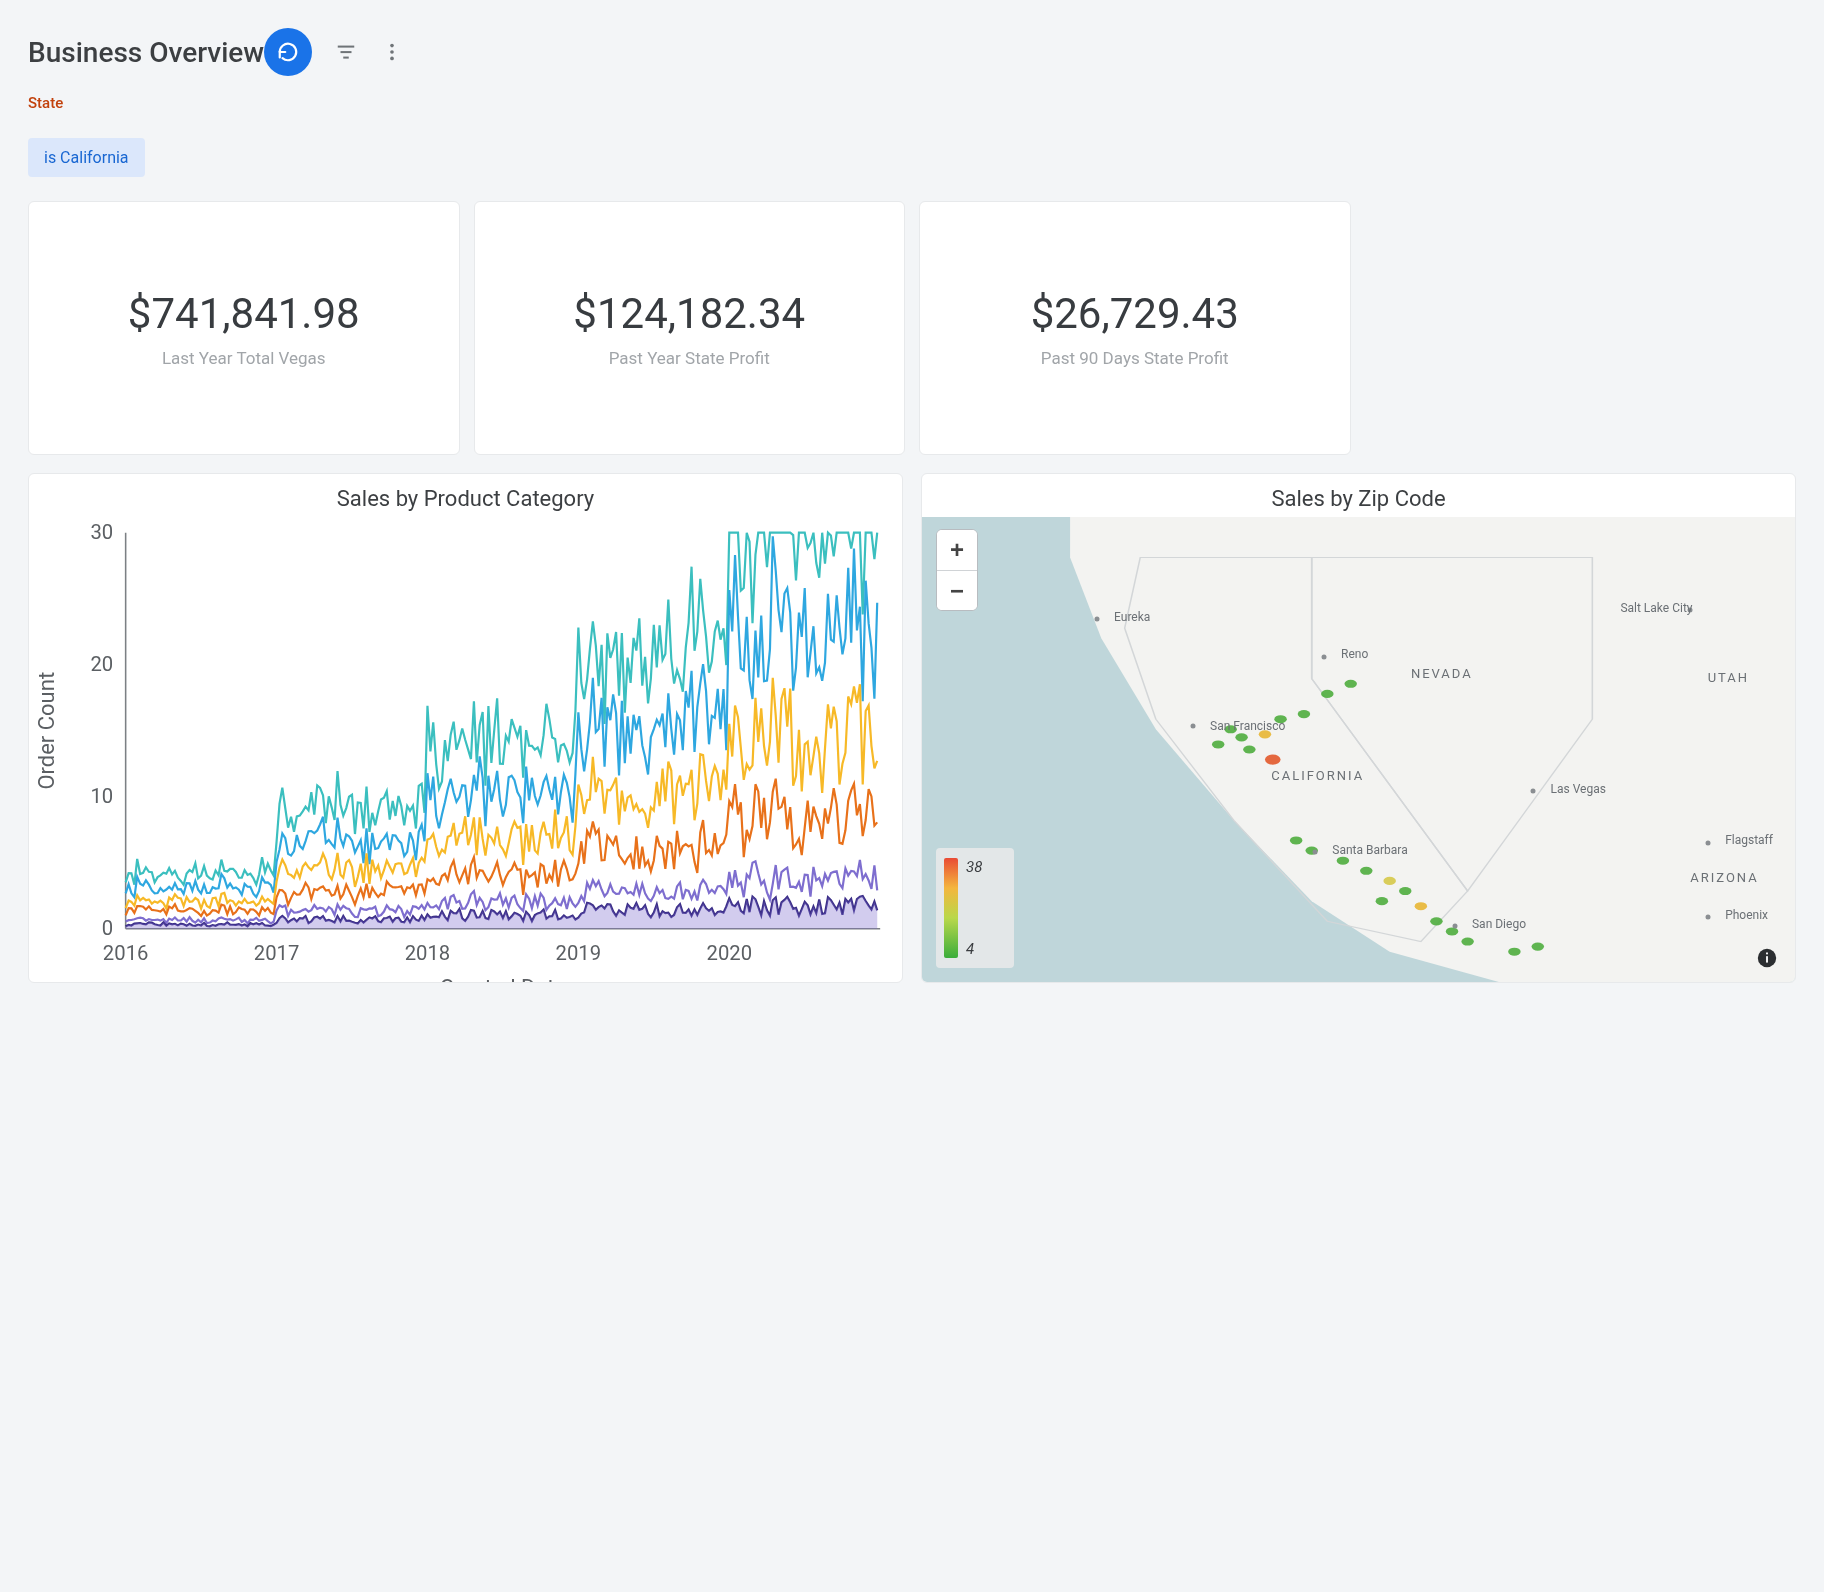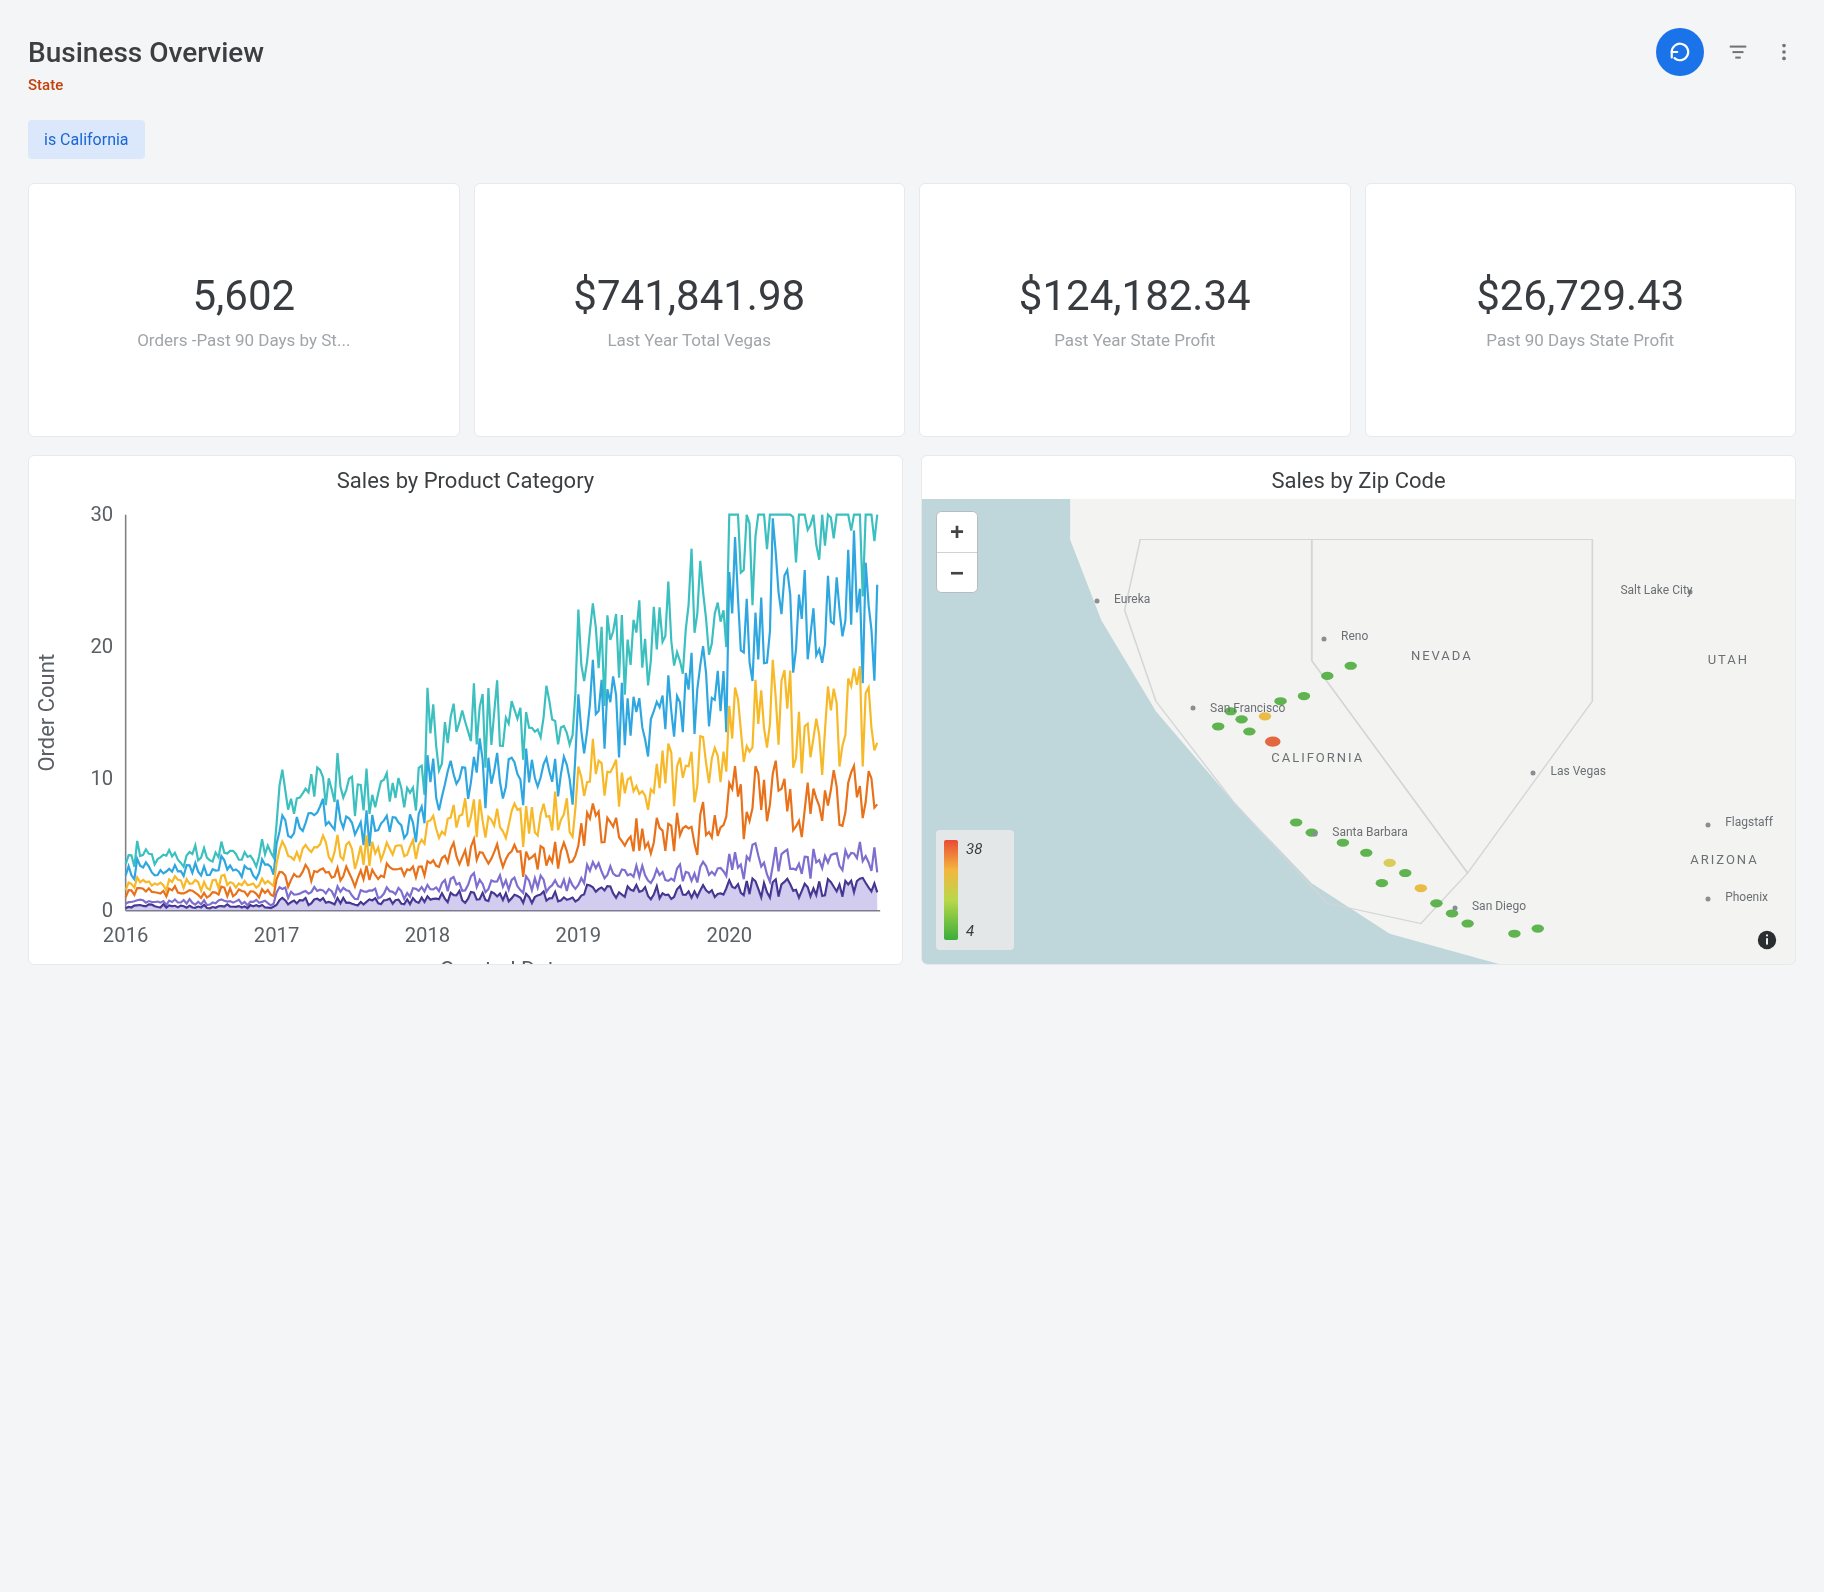"Business Overview" .header { justify-content: space-between -> flex-start; margin-bottom: none -> 18px }
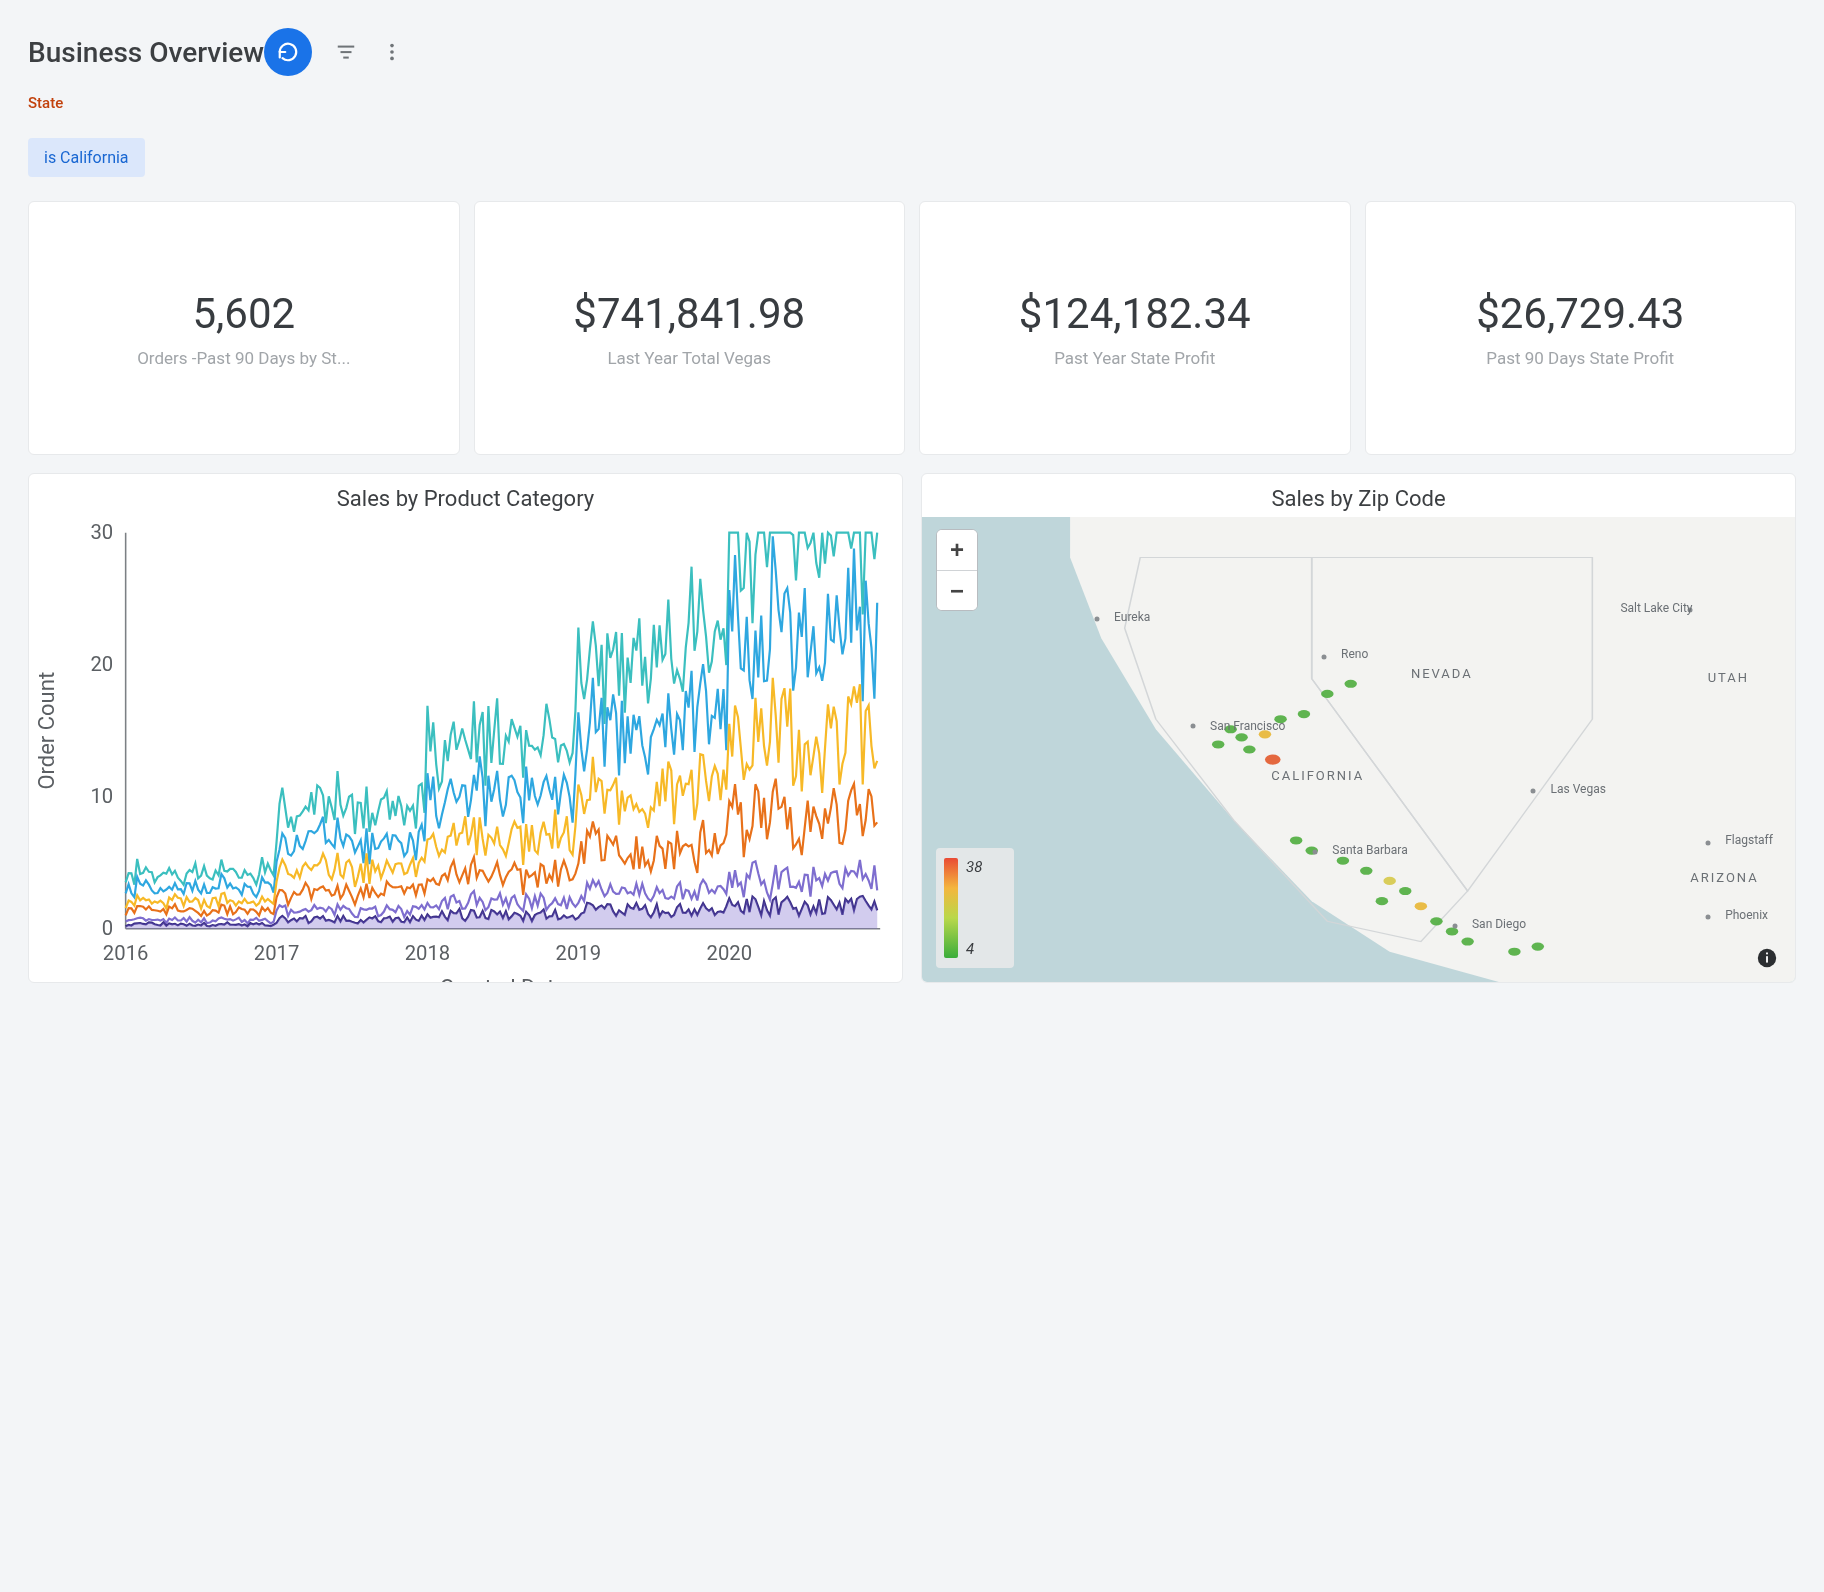"5,602" div.kpi-card { html: <div> <div>5,602</div> <div>Orders -Past 90 Days by St...</div> </div> -> none }
